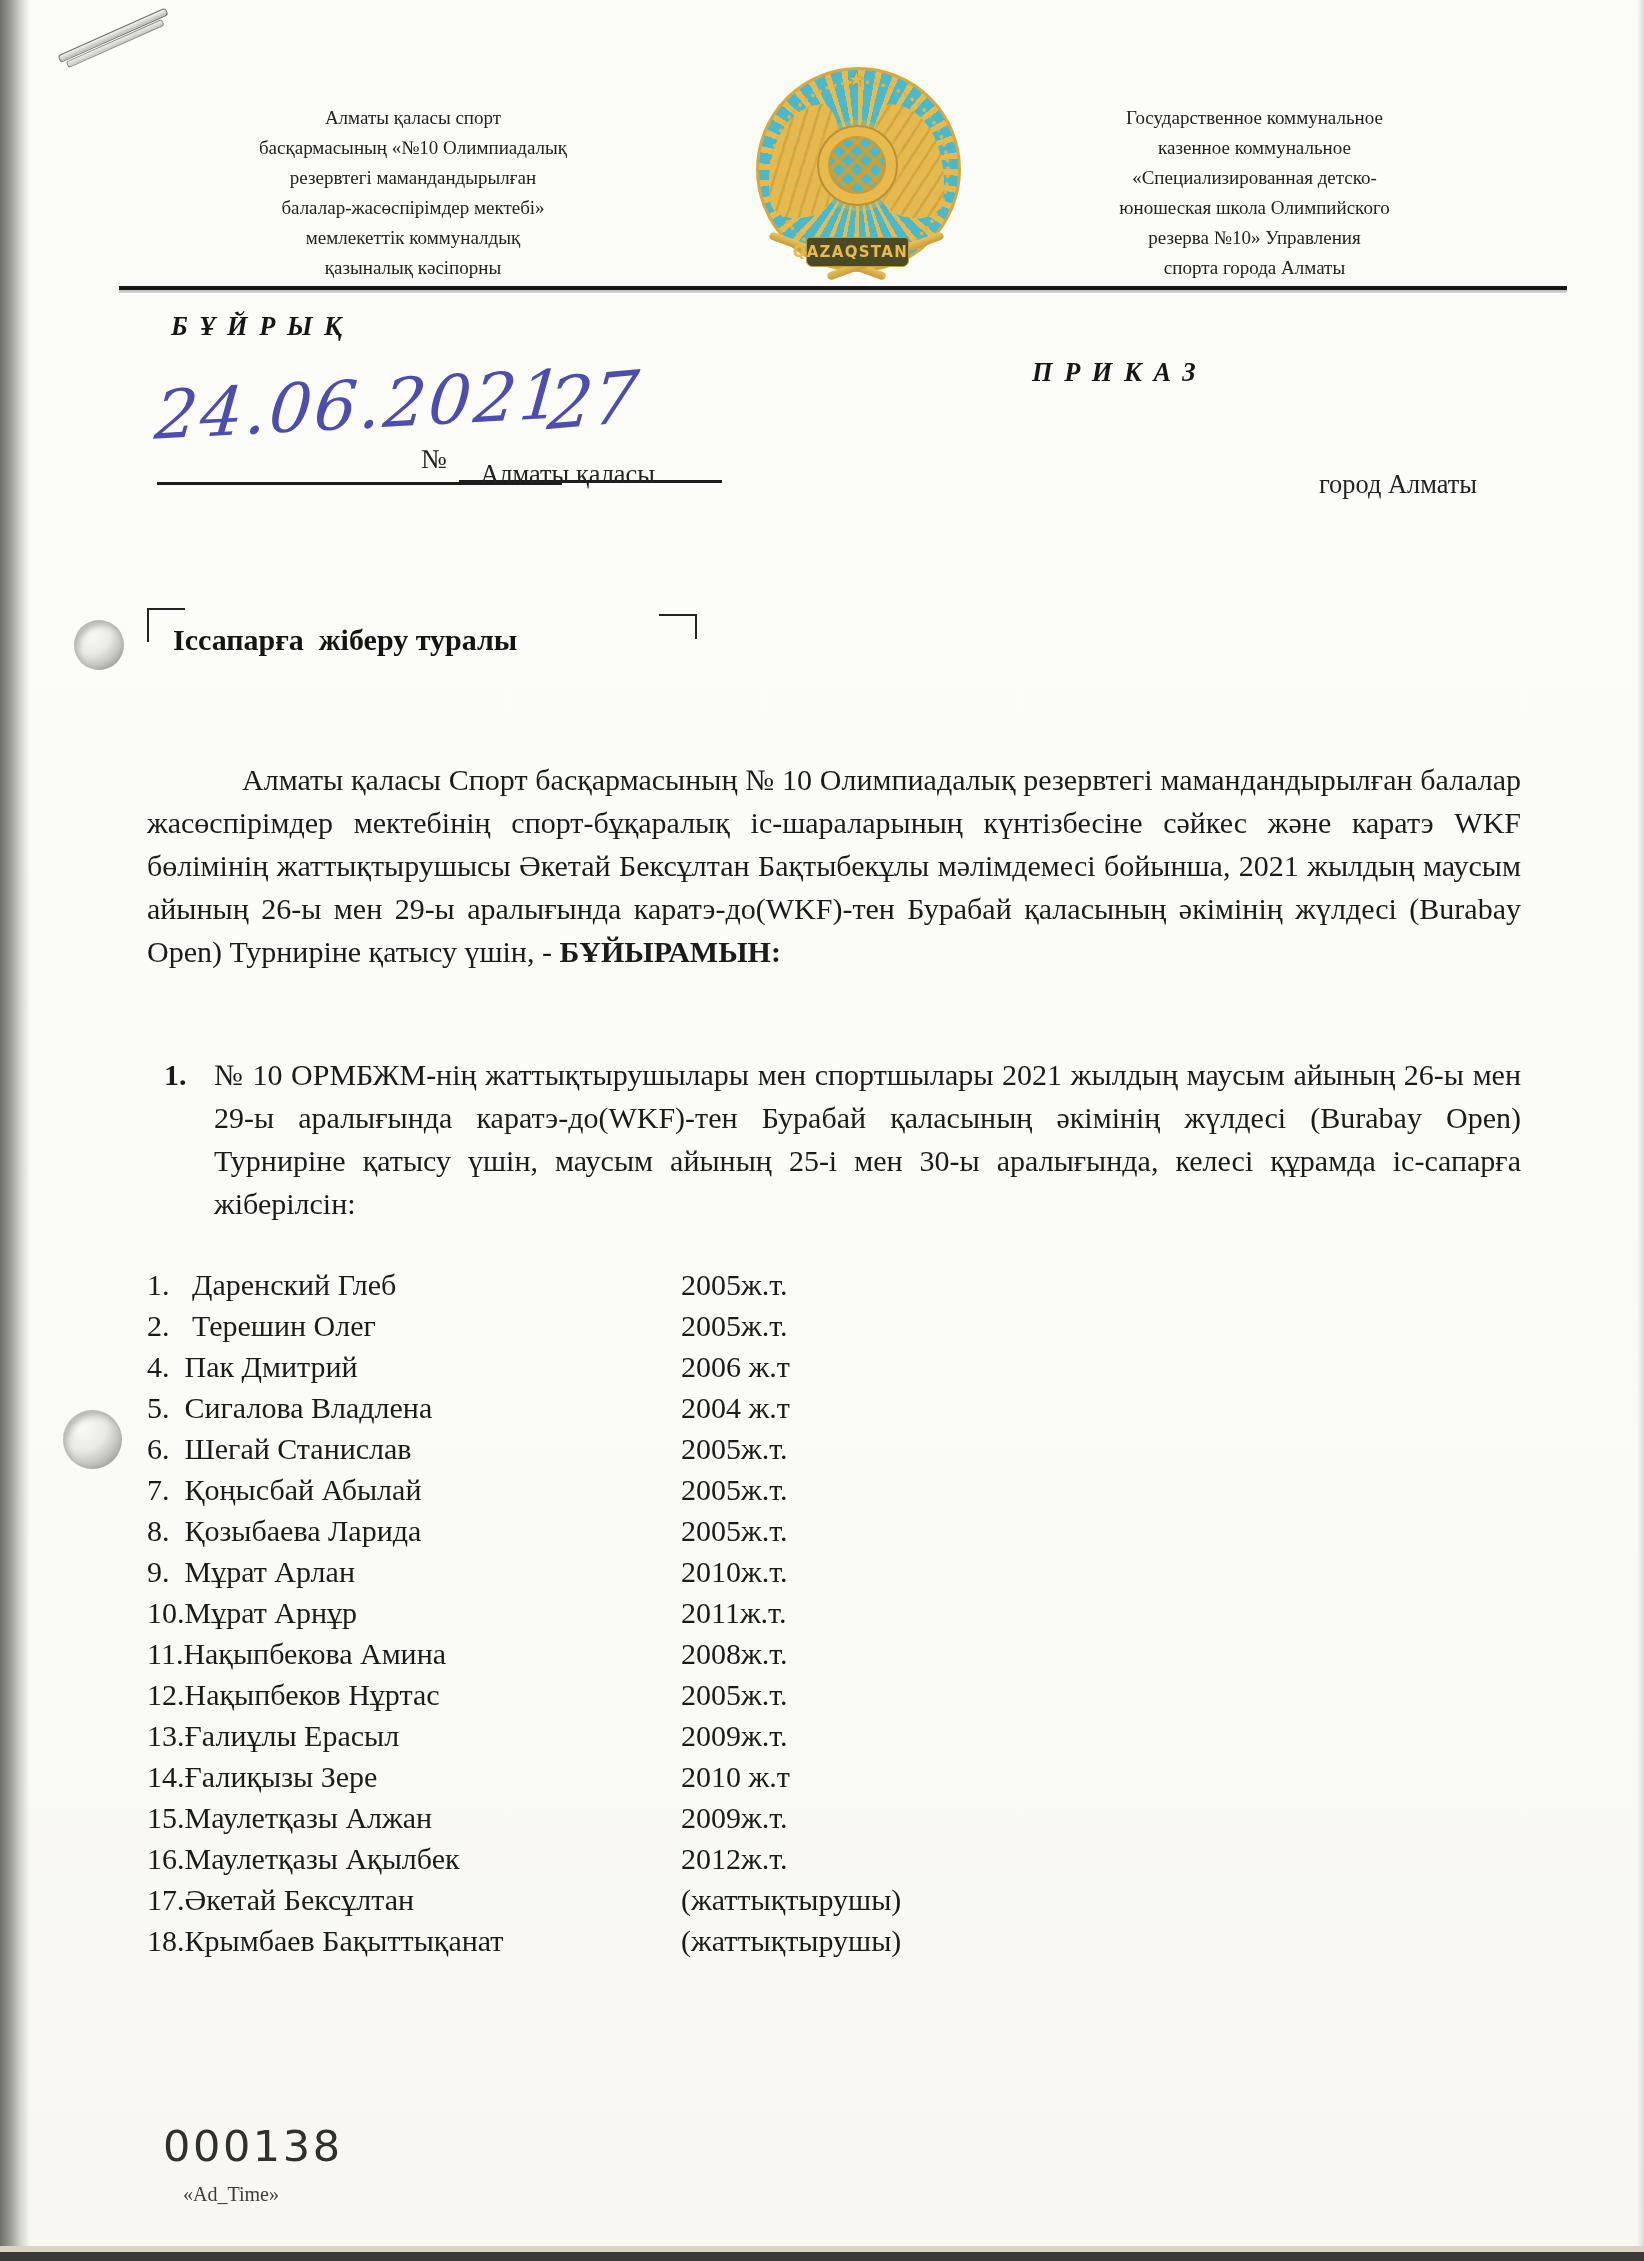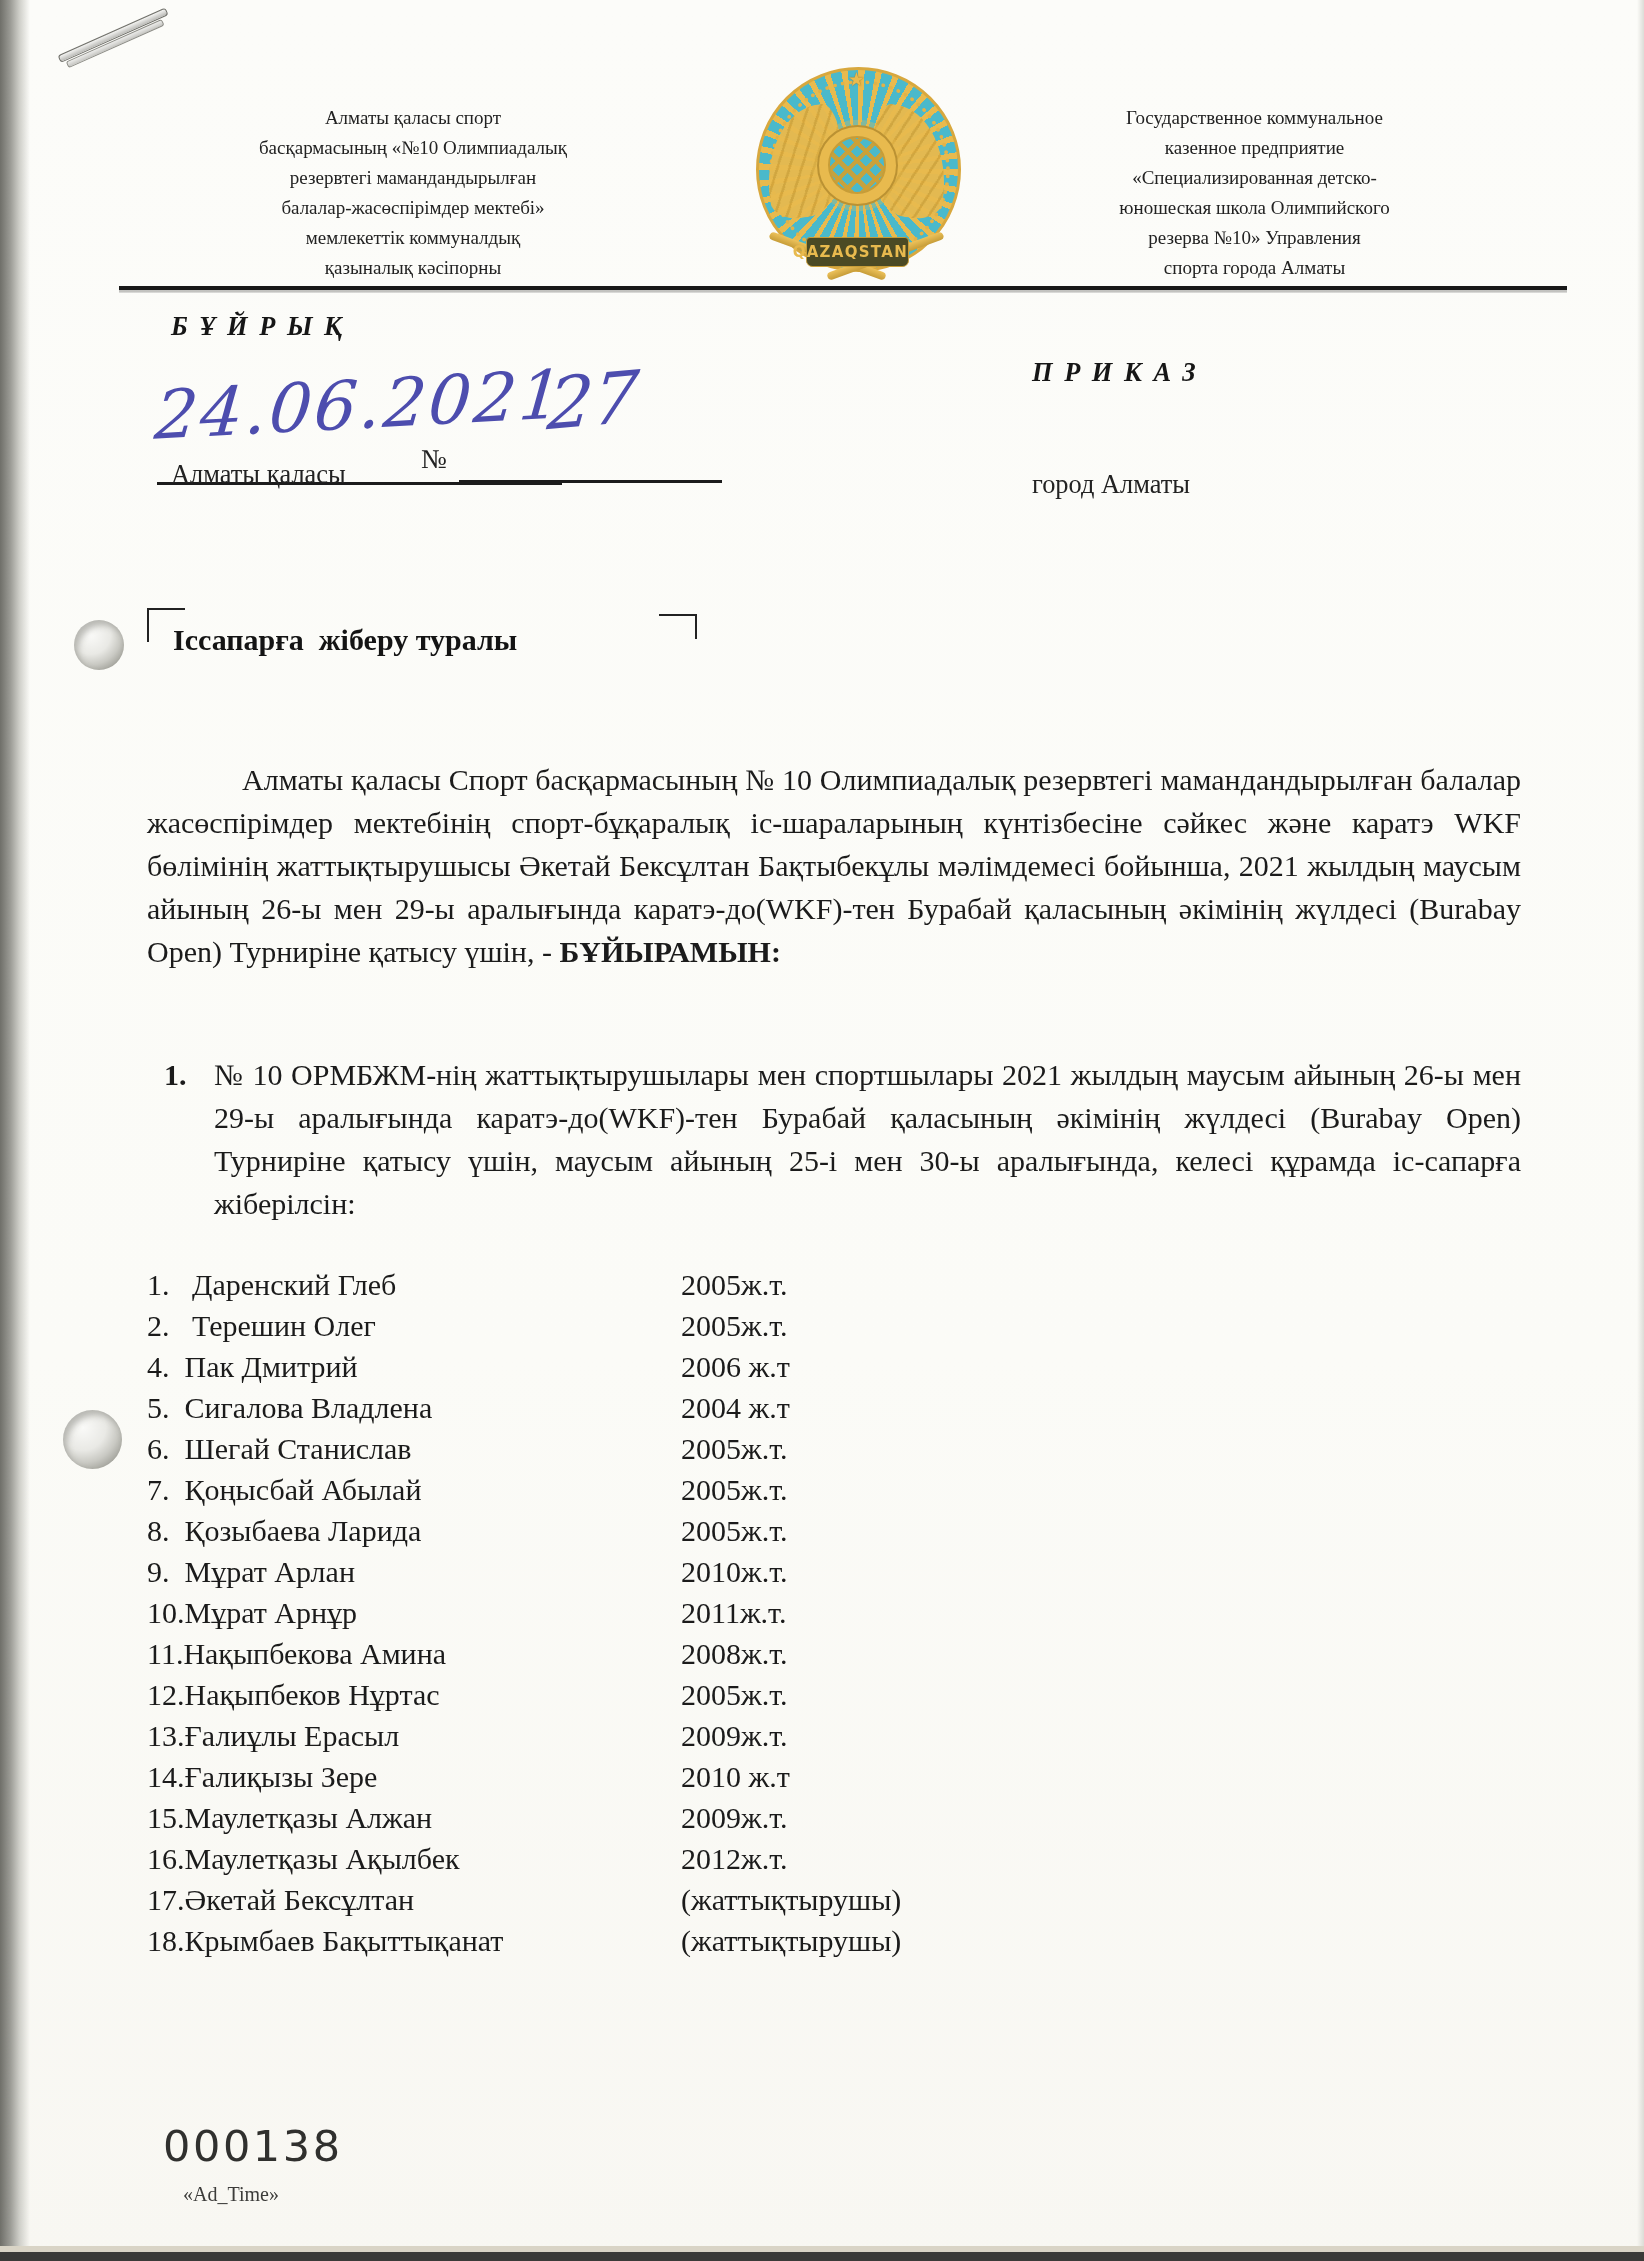"казенное предприятие" div { text: предприятие -> коммунальное }
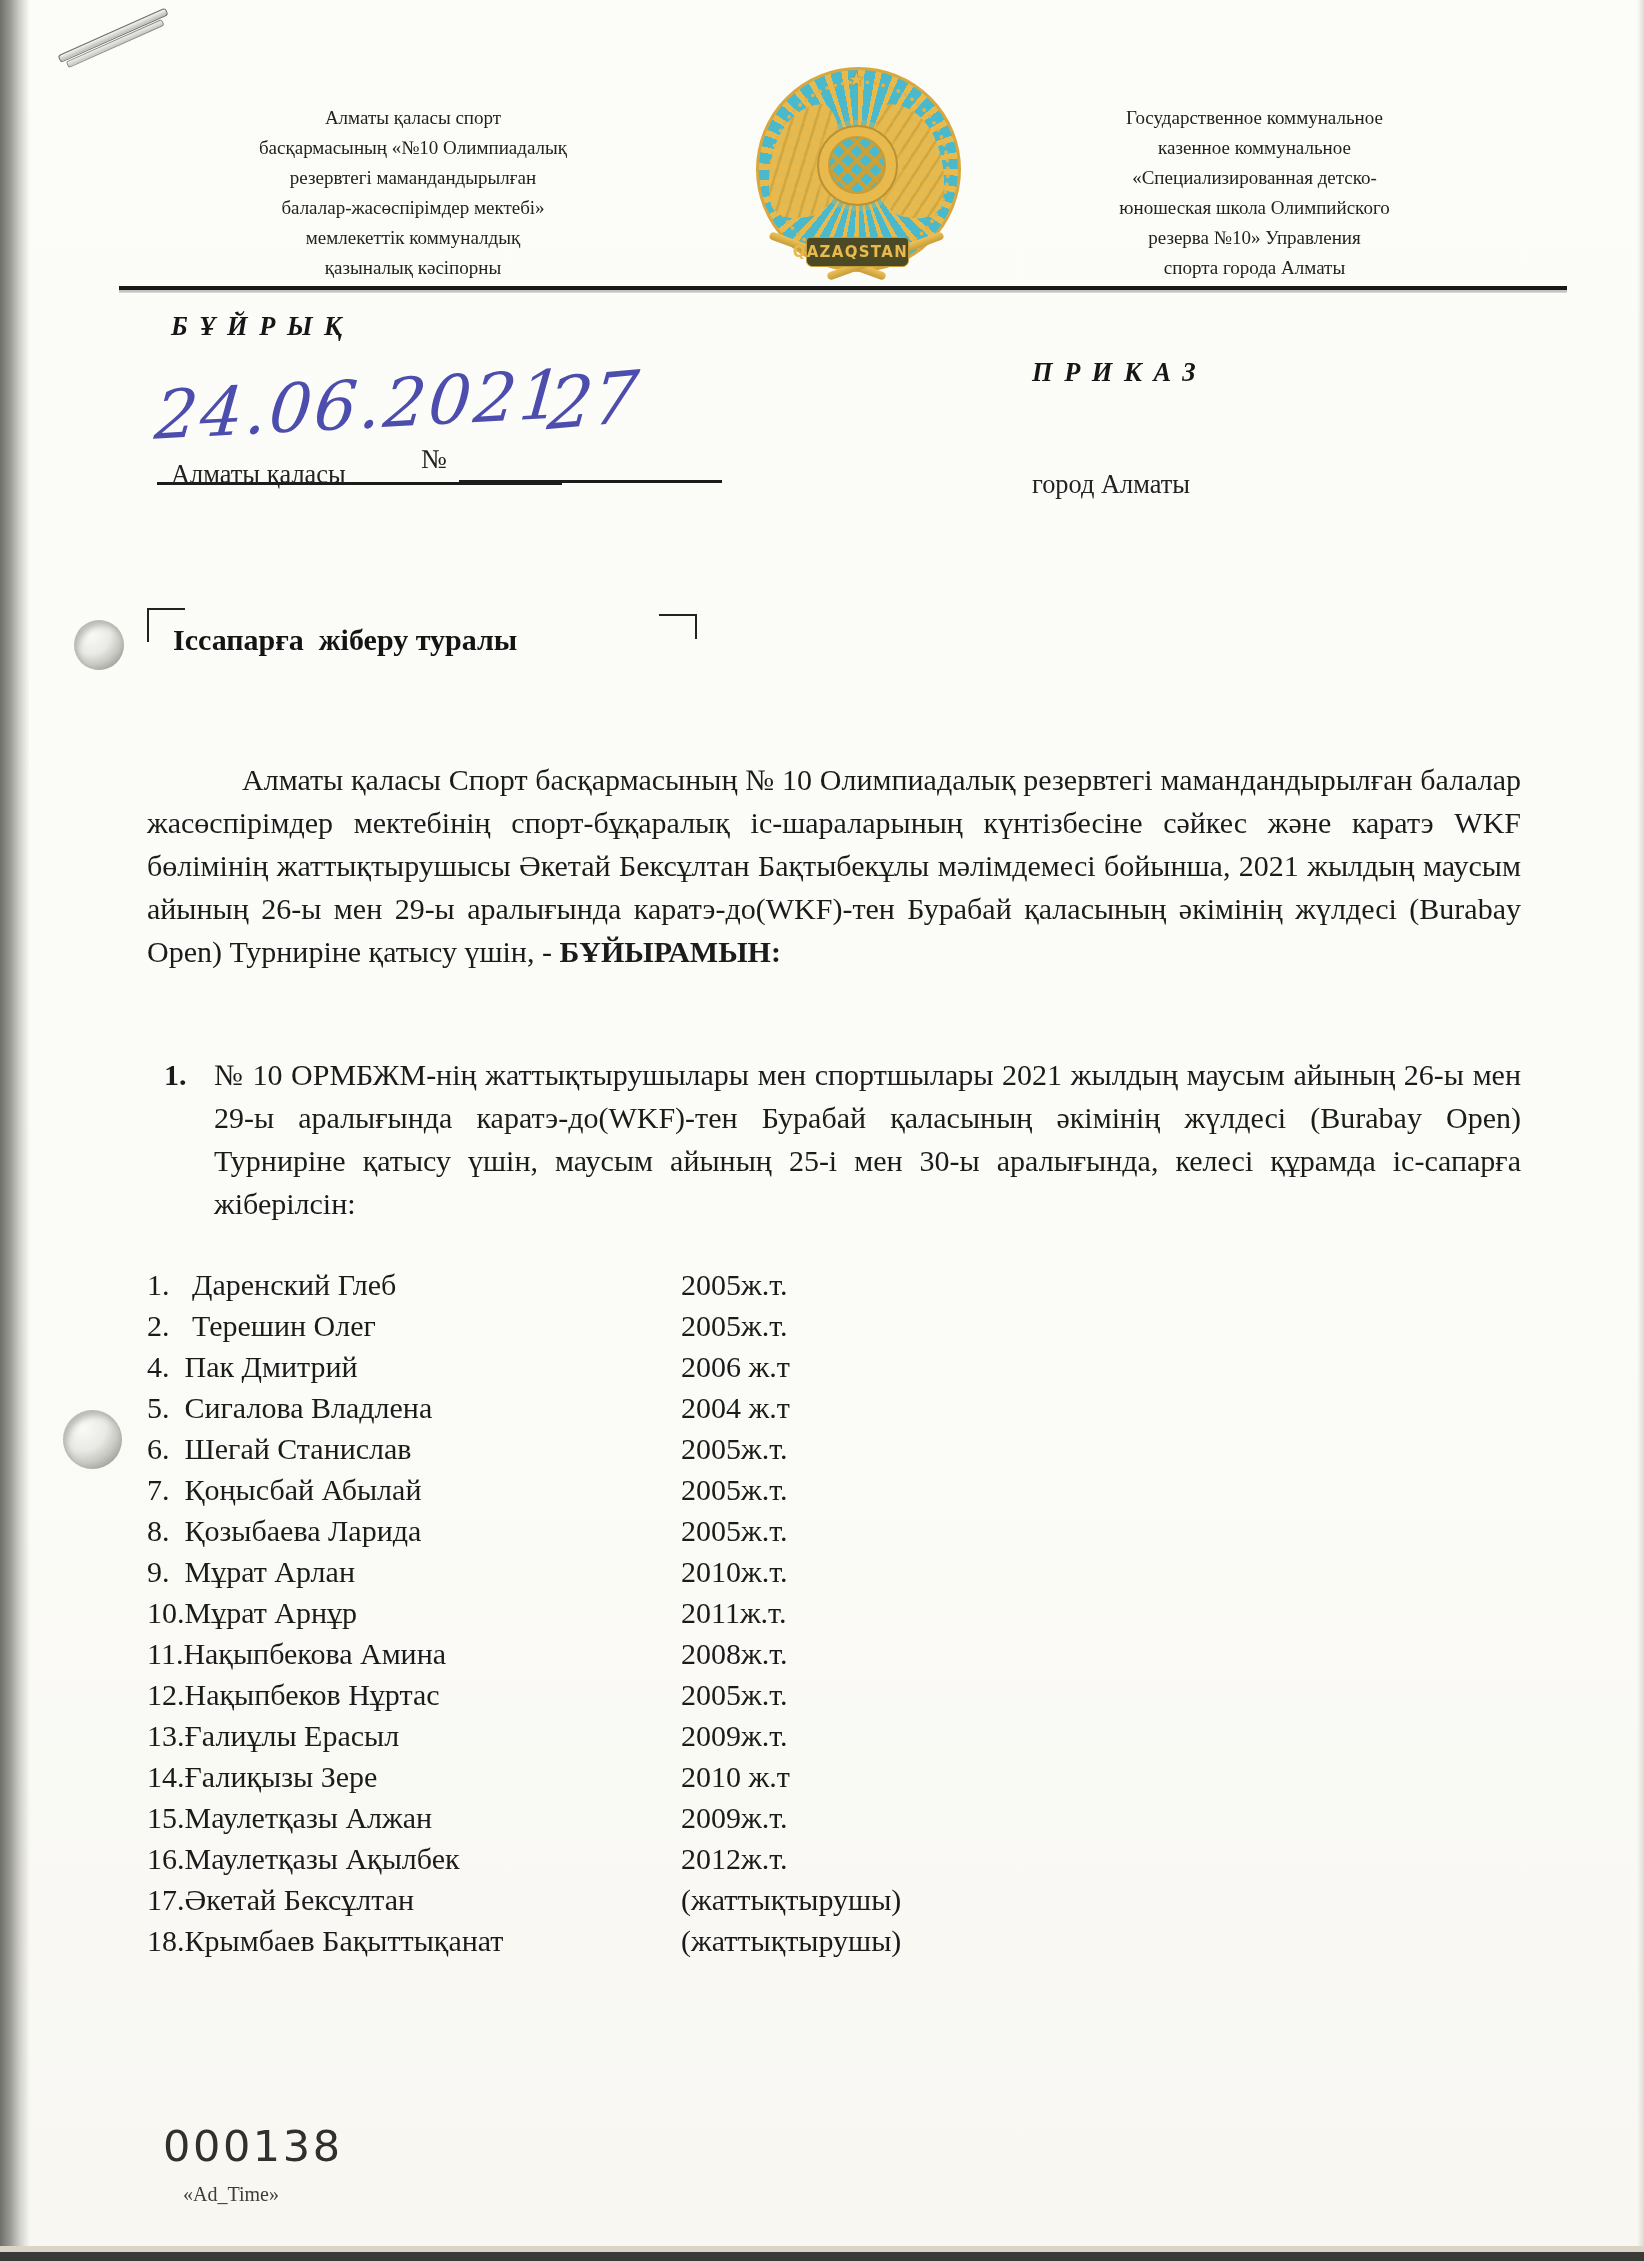"Алматы қаласы" .city { text-align: left -> right }
